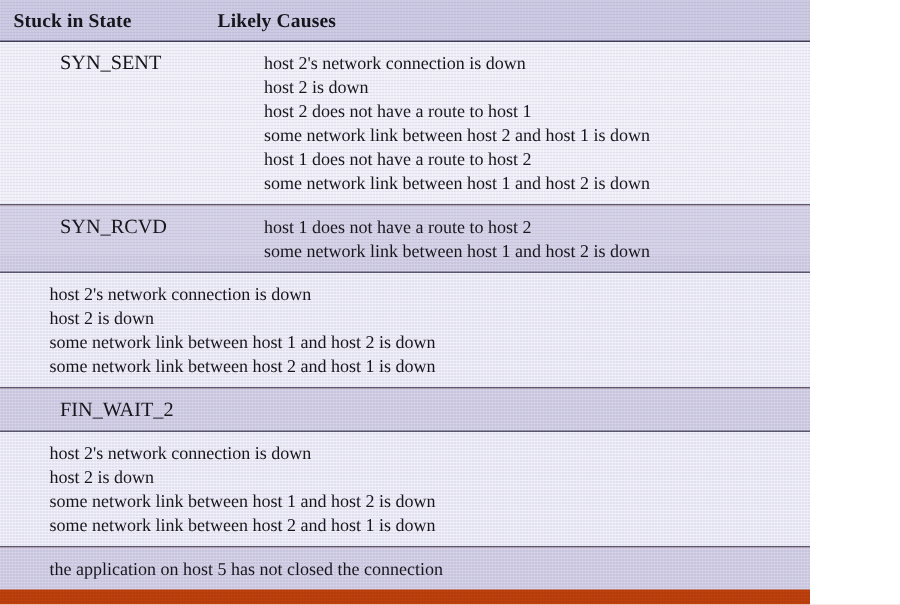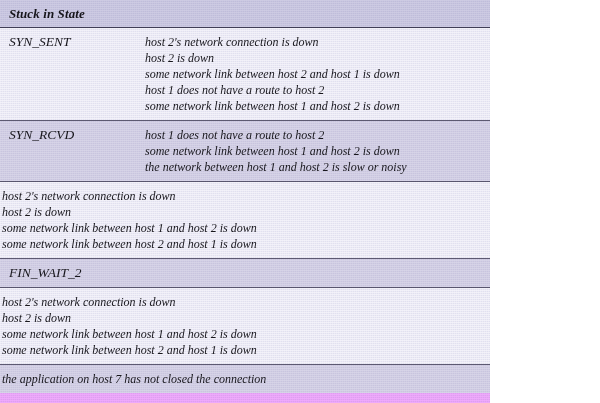"Stuck in State" #table-figure { background: #f0abfc -> #c2410c; font-style: italic -> none; width: 490px -> 540px }
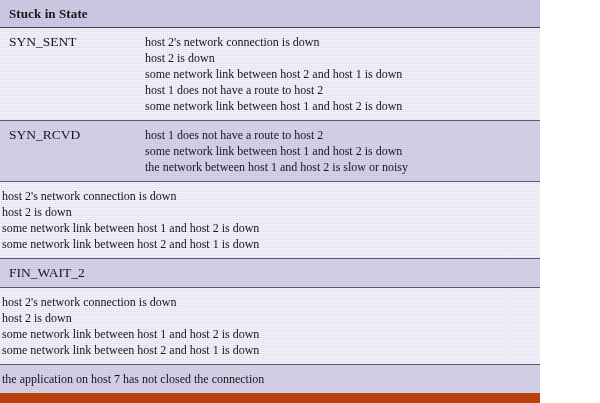"Likely Causes" div.cell-causes { html: none -> <div>Likely Causes</div> }
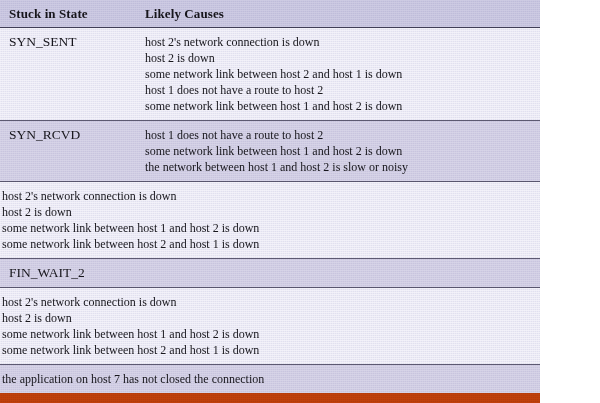"SYN_SENT" .row.body { padding-left: none -> 31px }
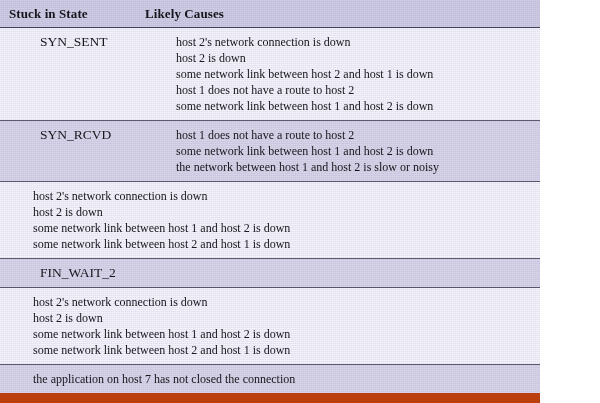"host 2 does not have" div.cause-line { html: none -> <div>host 2 does not have a route to host 1</div> }
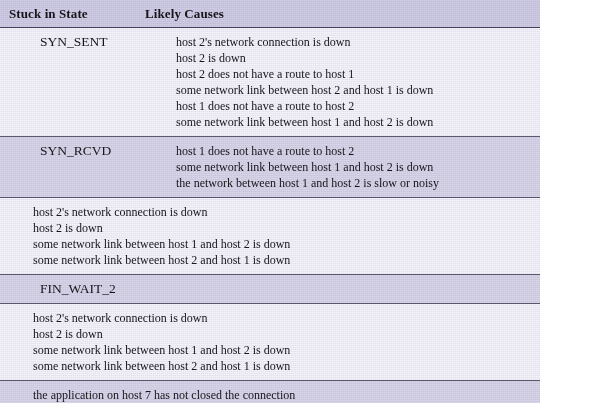"the network between host 1" div.cause-line { html: <div>the network between host 1 and host 2 is slow or noisy</div> -> none }
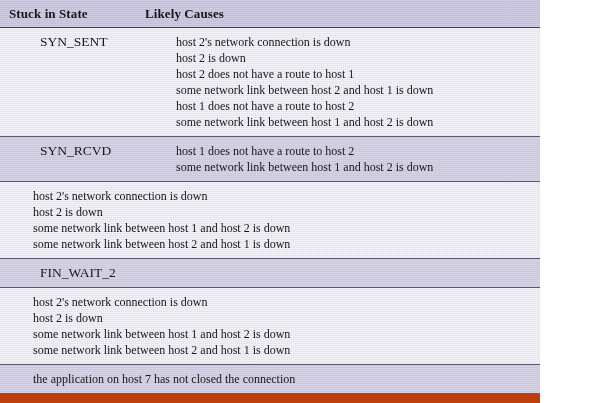"the application on host 7" div.cause-line { text: 7 -> 5 }
